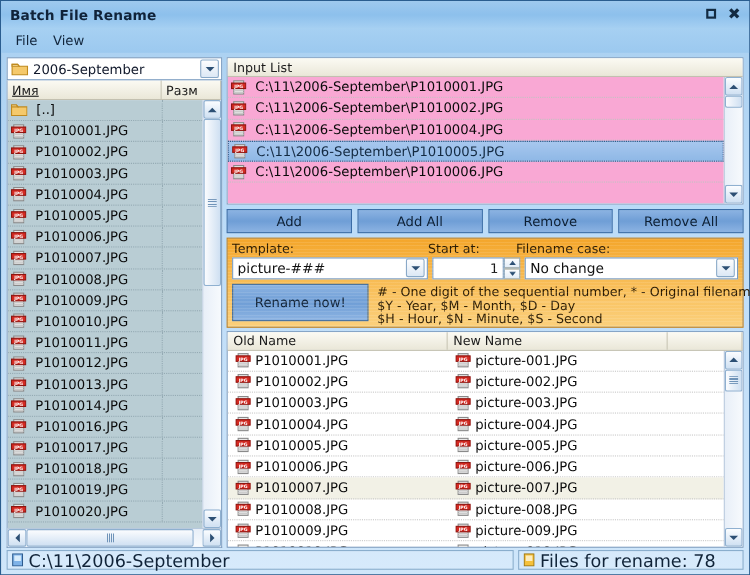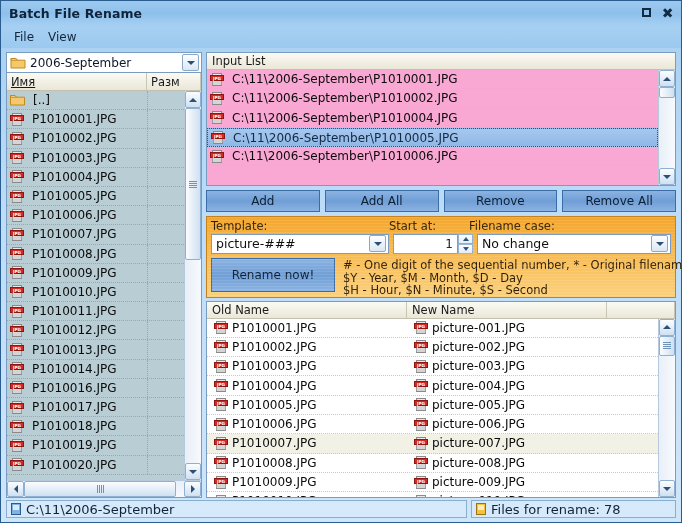"C:\11\2006-September" .status-cell { font-size: 13px -> 16px }
